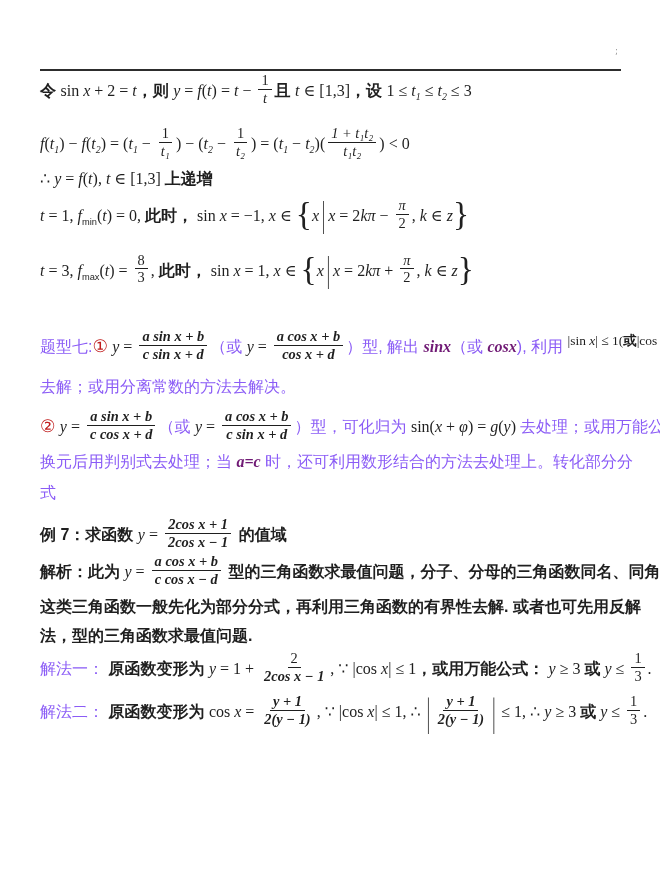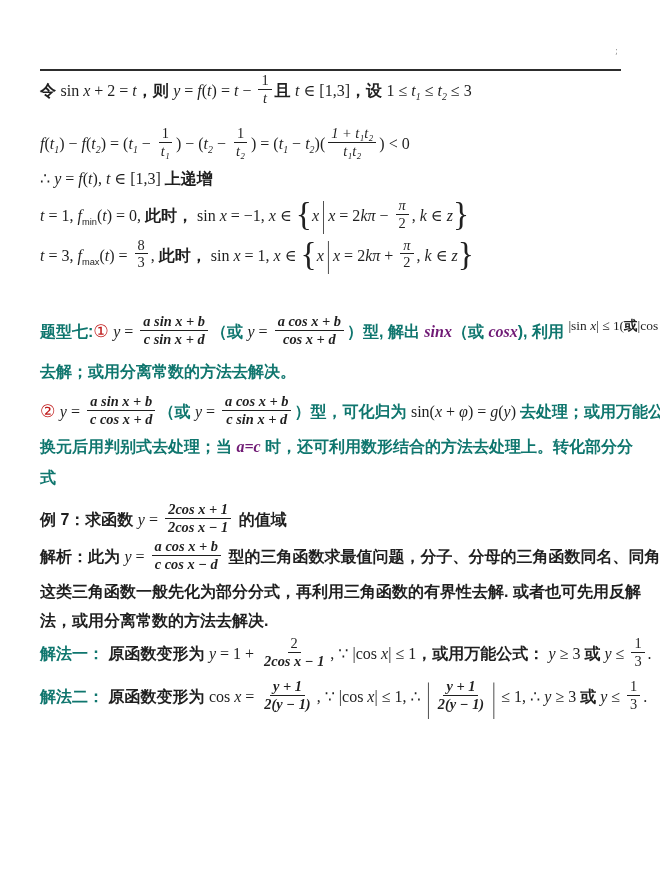"t = 3, fmax(t) =" .L5 { margin-top: 5px -> 20px }
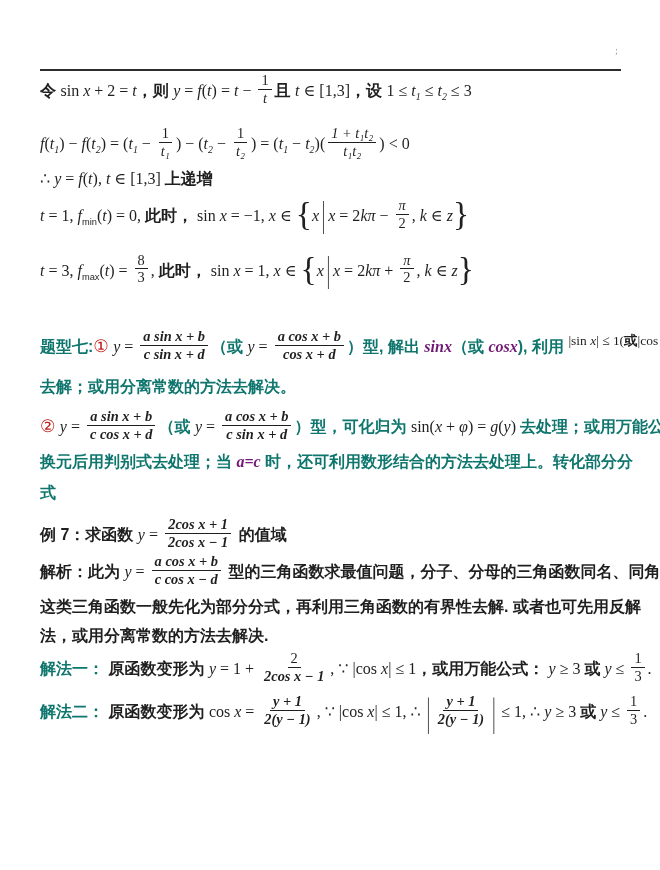"题型七:" .redcn { color: #0f766e -> #8b5cf6; font-weight: 700 -> 400 }
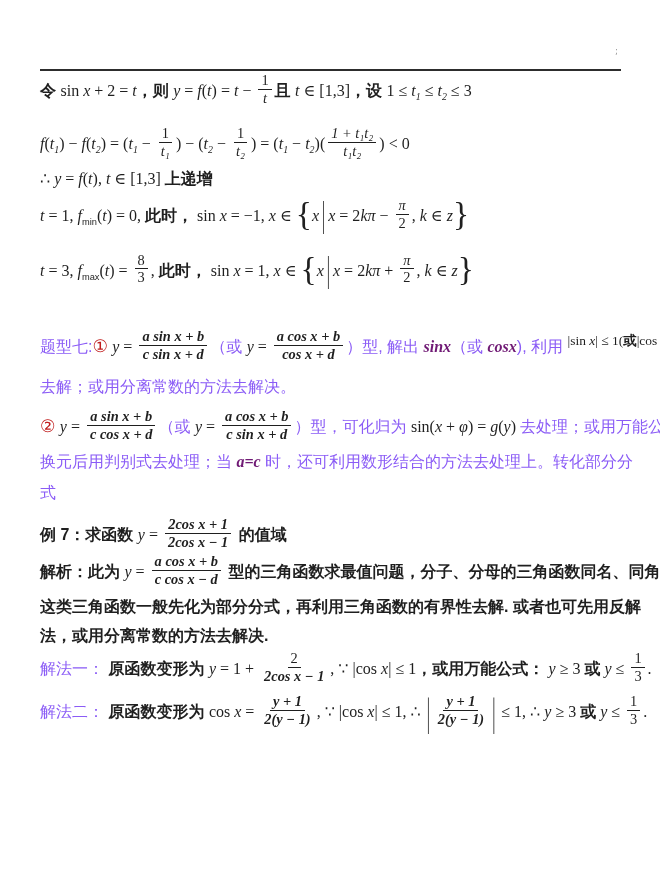"法，或用分离常数的方法去解决." span.cn { text: 或用分离常数的方法去解决 -> 型的三角函数求最值问题 }
